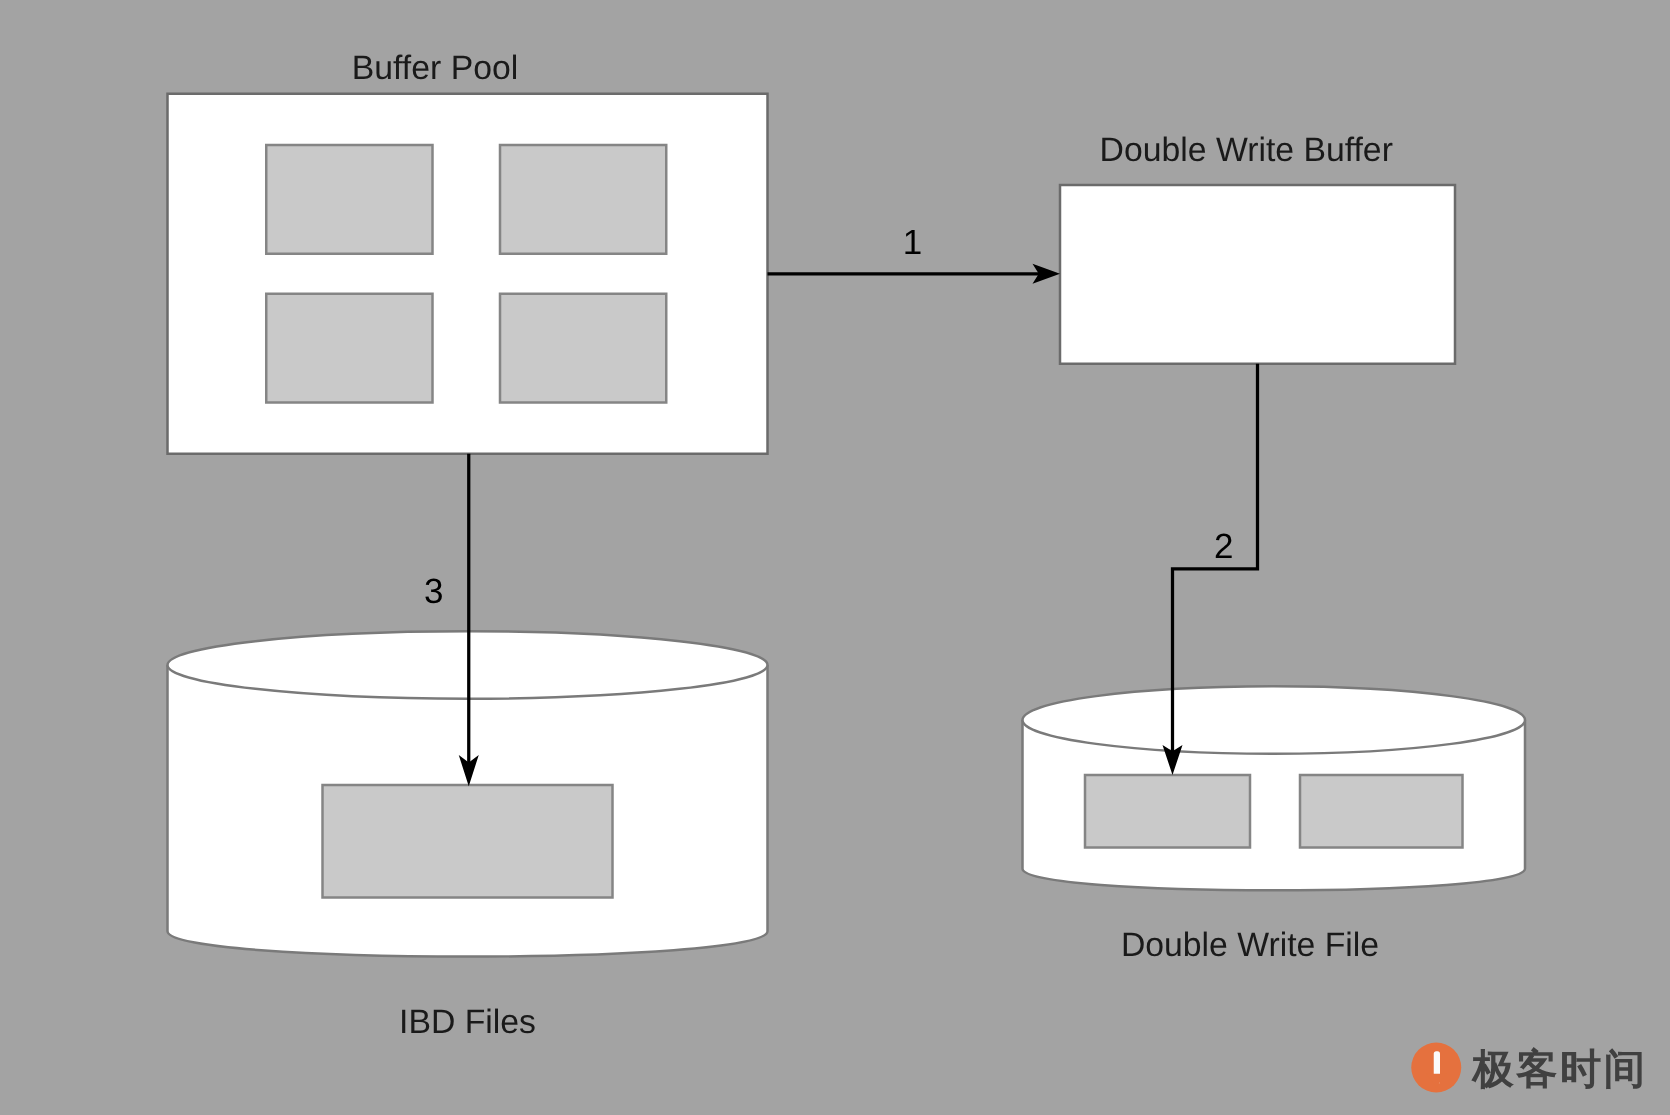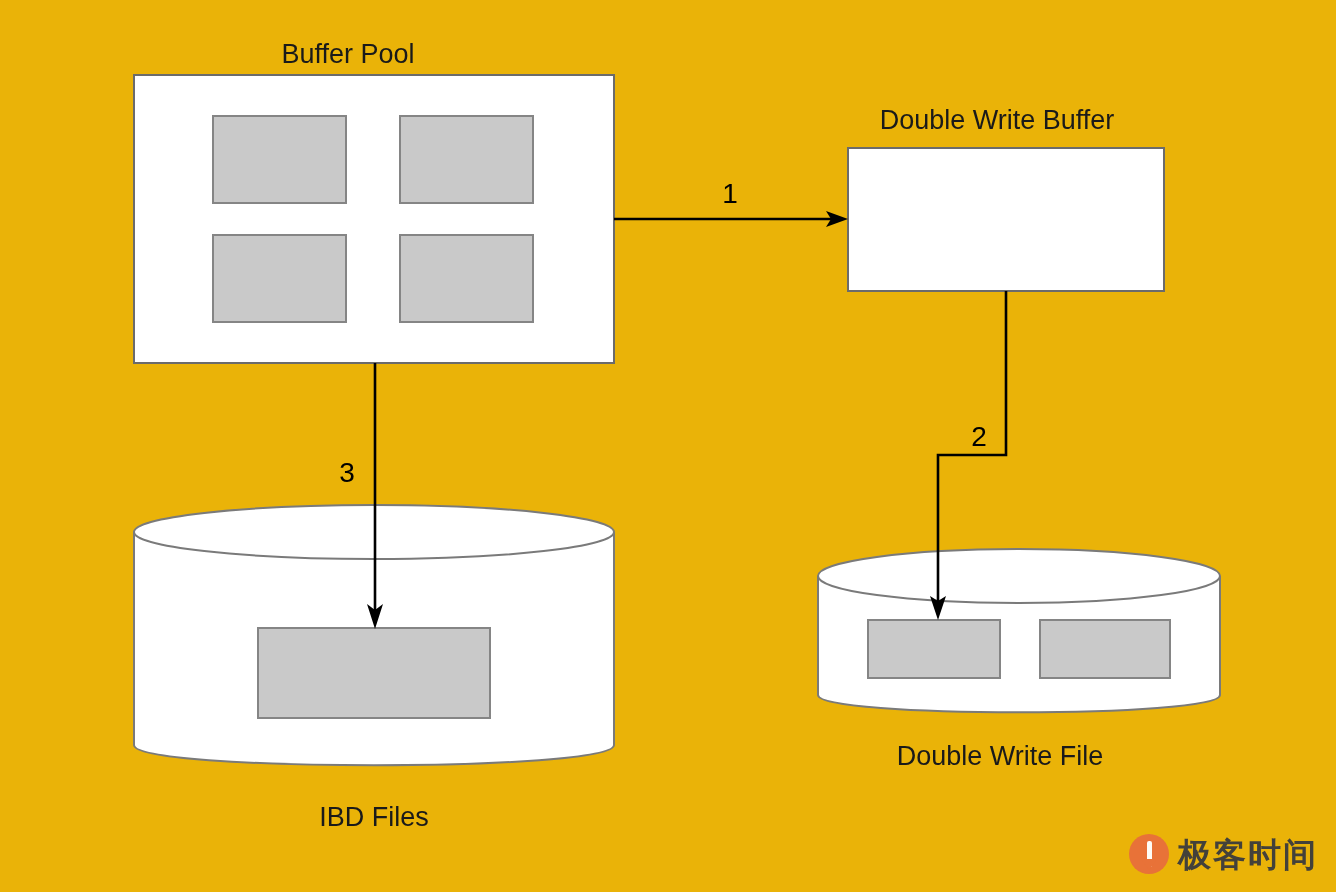"Buffer Pool" #diagram-root { background: #eab308 -> #a3a3a3 }
